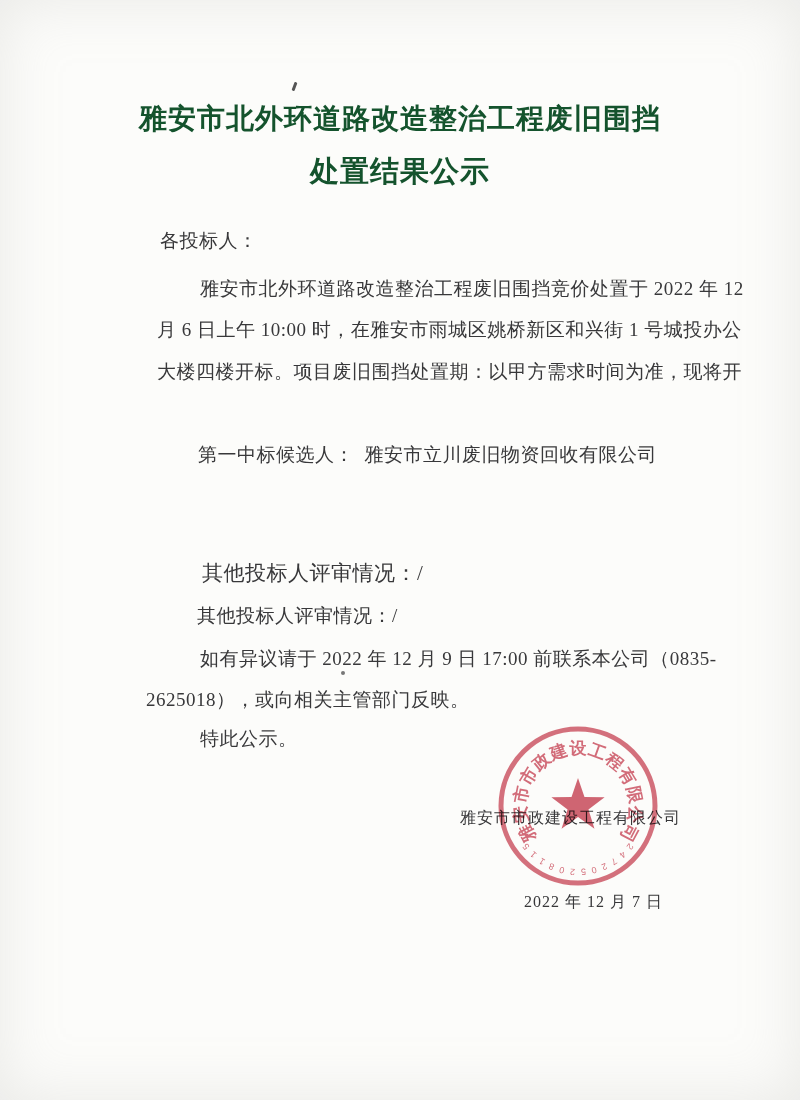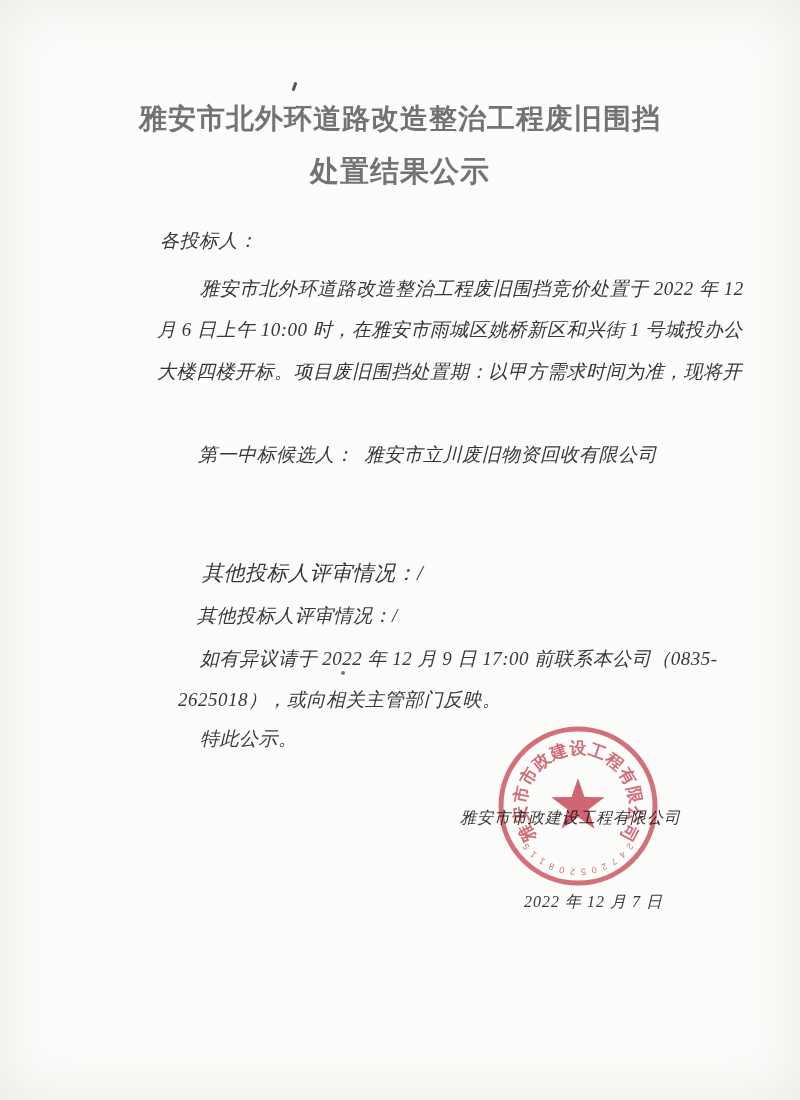"雅安市北外环道路改造整治工程废旧围挡" .title { color: #737373 -> #14532d }
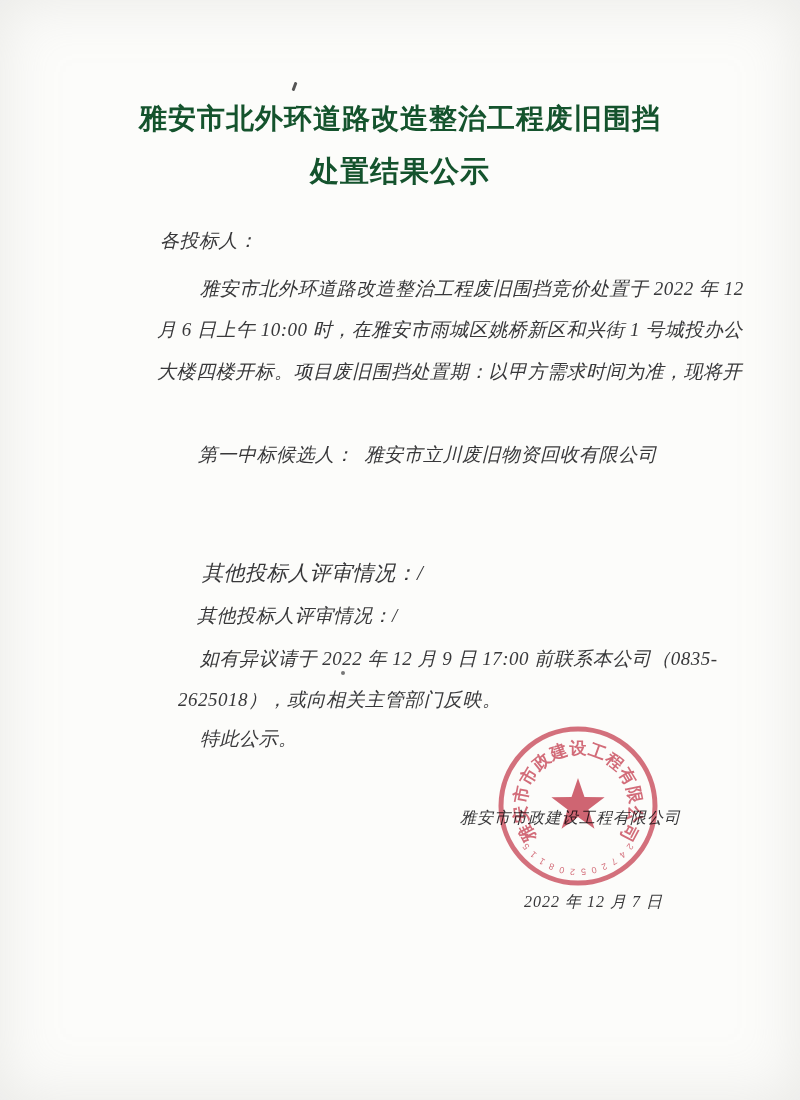"各投标人：" .line { font-style: italic -> none }
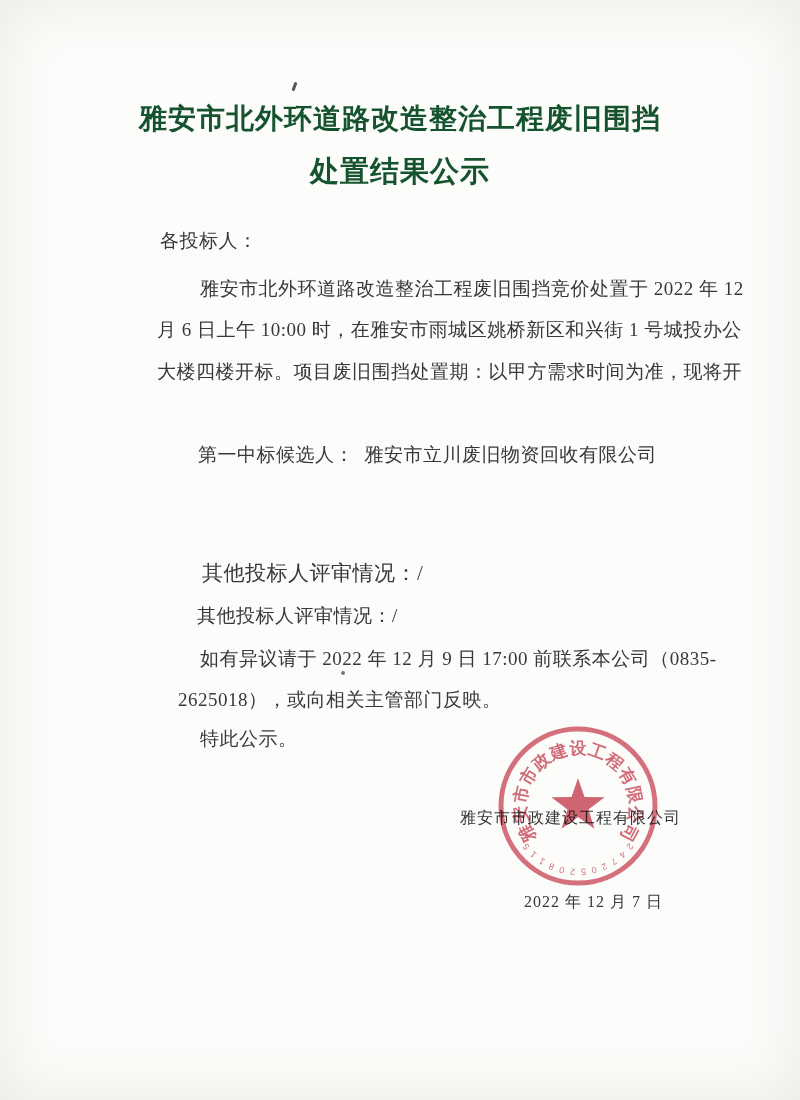"2625018），或向相关主管部门反映。" div.line { margin-left: 32px -> none }
